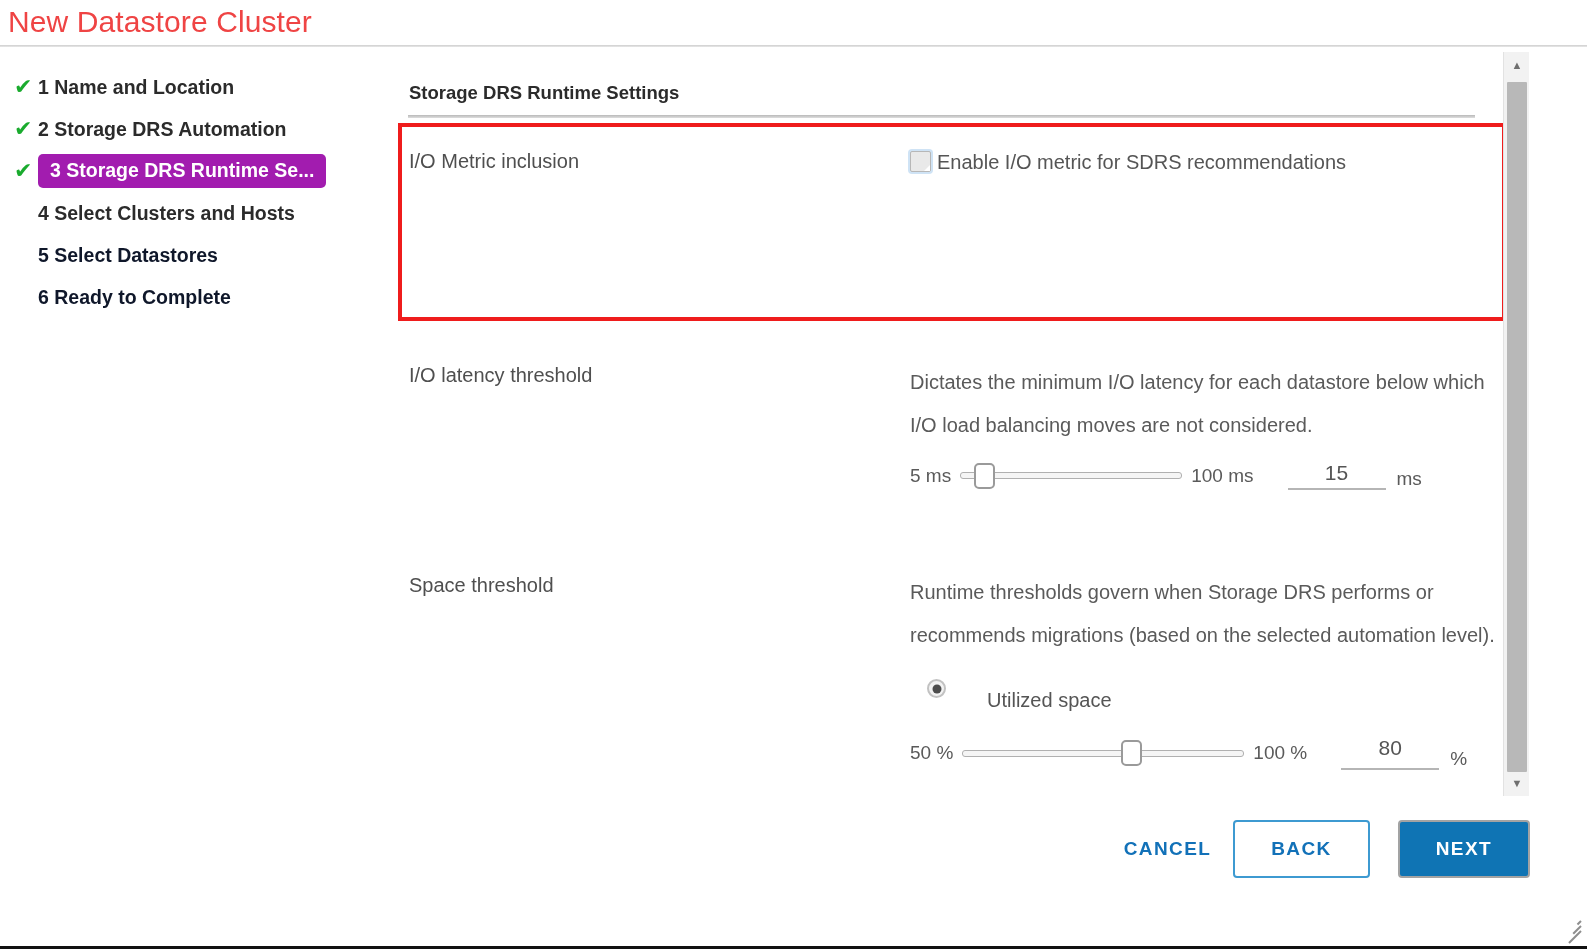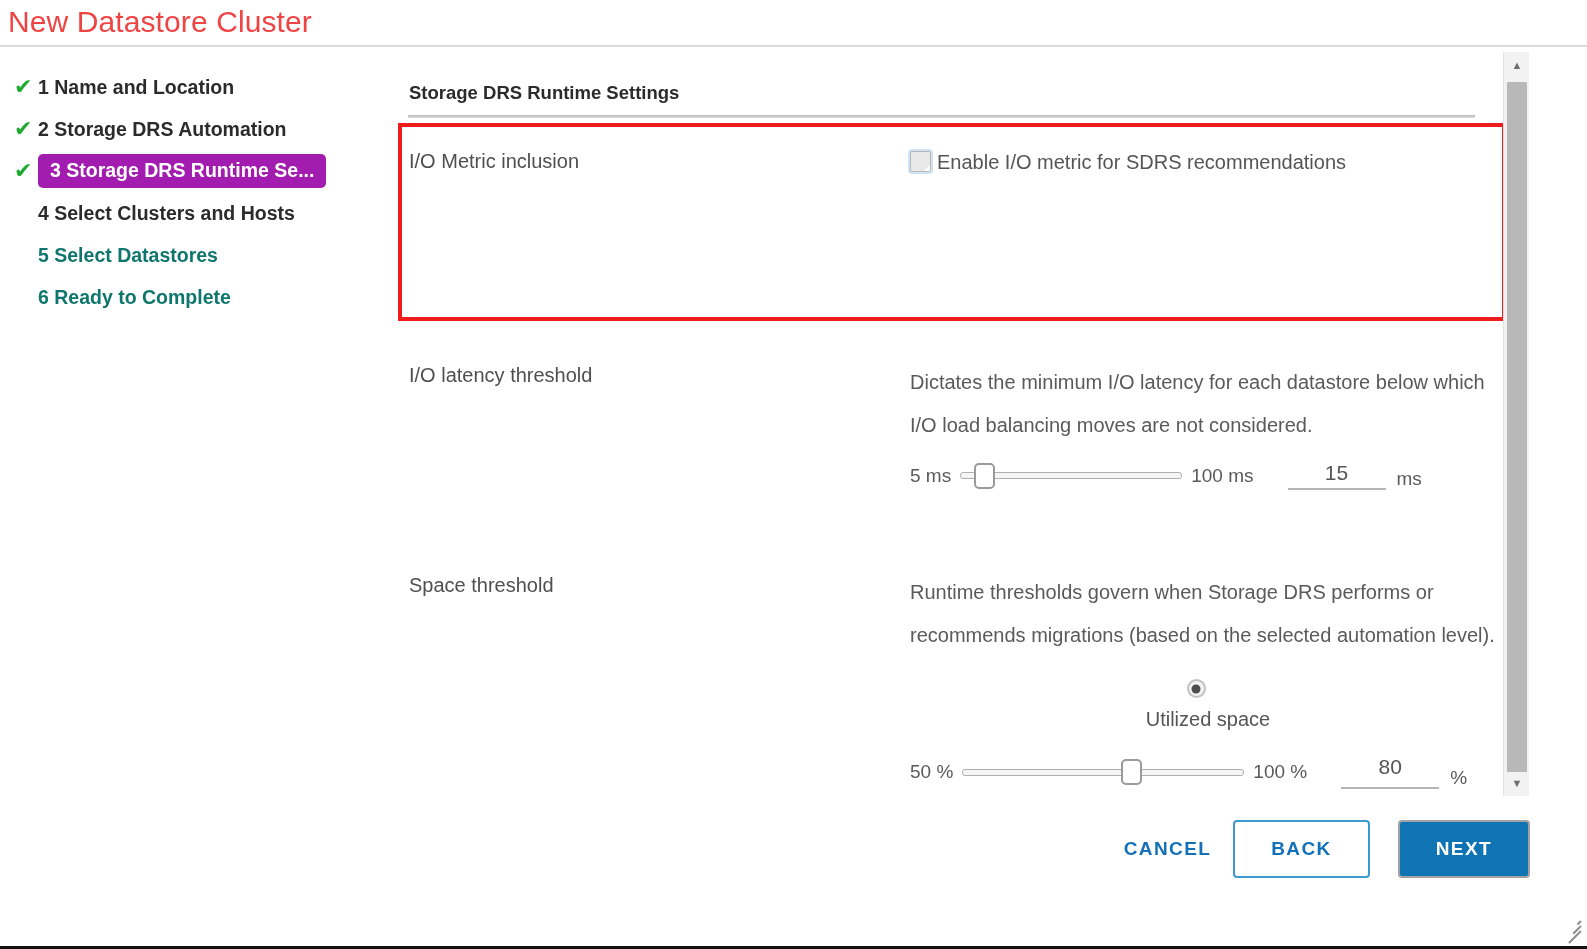"5 Select Datastores" .step.dim .step-label { color: #0f766e -> #0f172a }
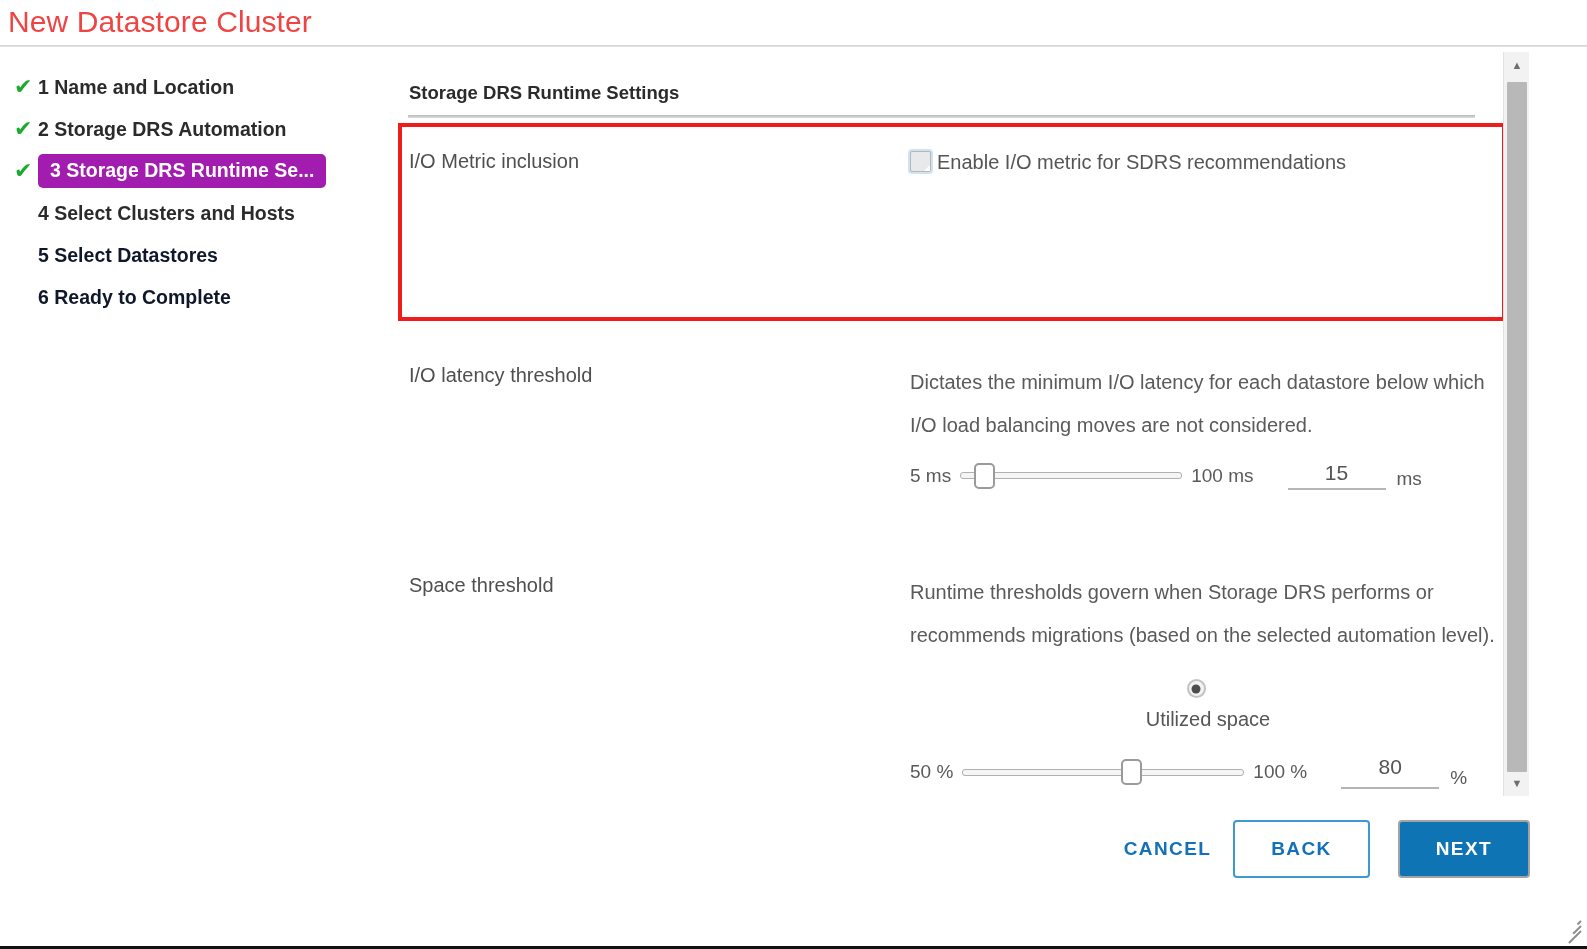"Utilized space" .radio-line { align-items: center -> flex-start; flex-direction: column -> none }
